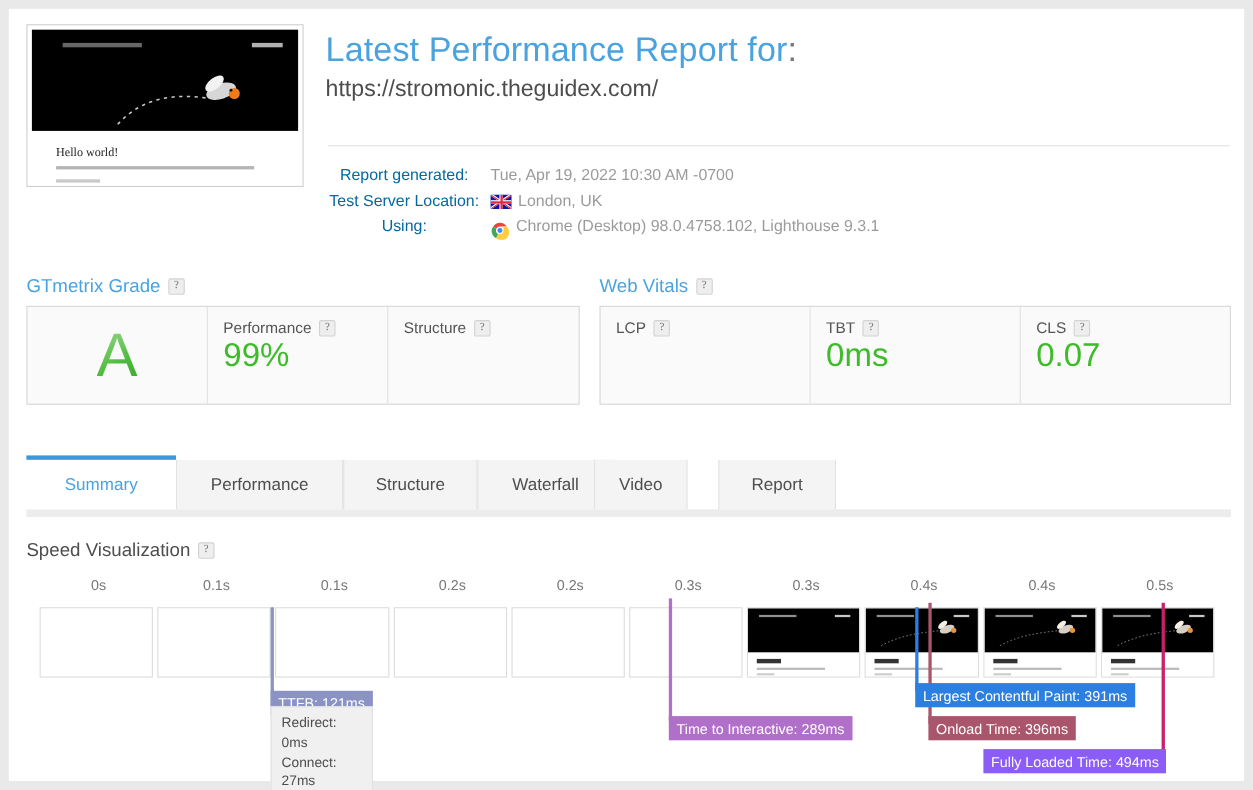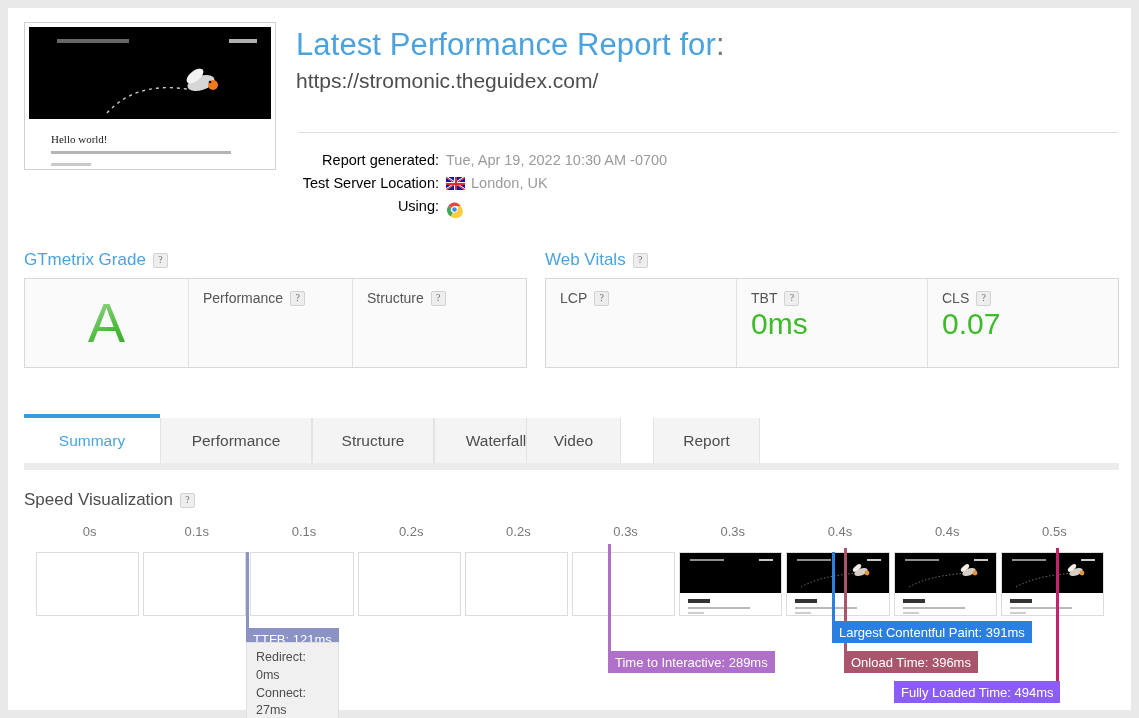"Report generated:" .meta-label { color: #000000 -> #0369a1; text-align: right -> center }
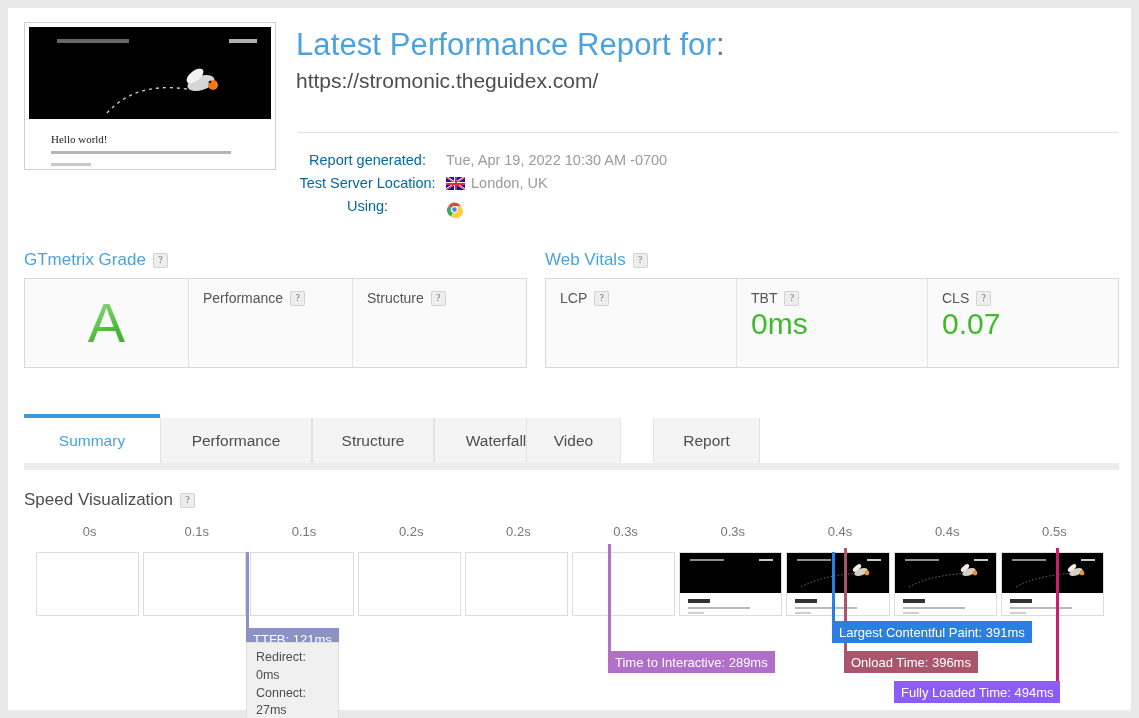"Chrome (Desktop) 98.0.4758.102," span { html: none -> <span>Chrome (Desktop) 98.0.4758.102, Lighthouse 9.3.1</span> }
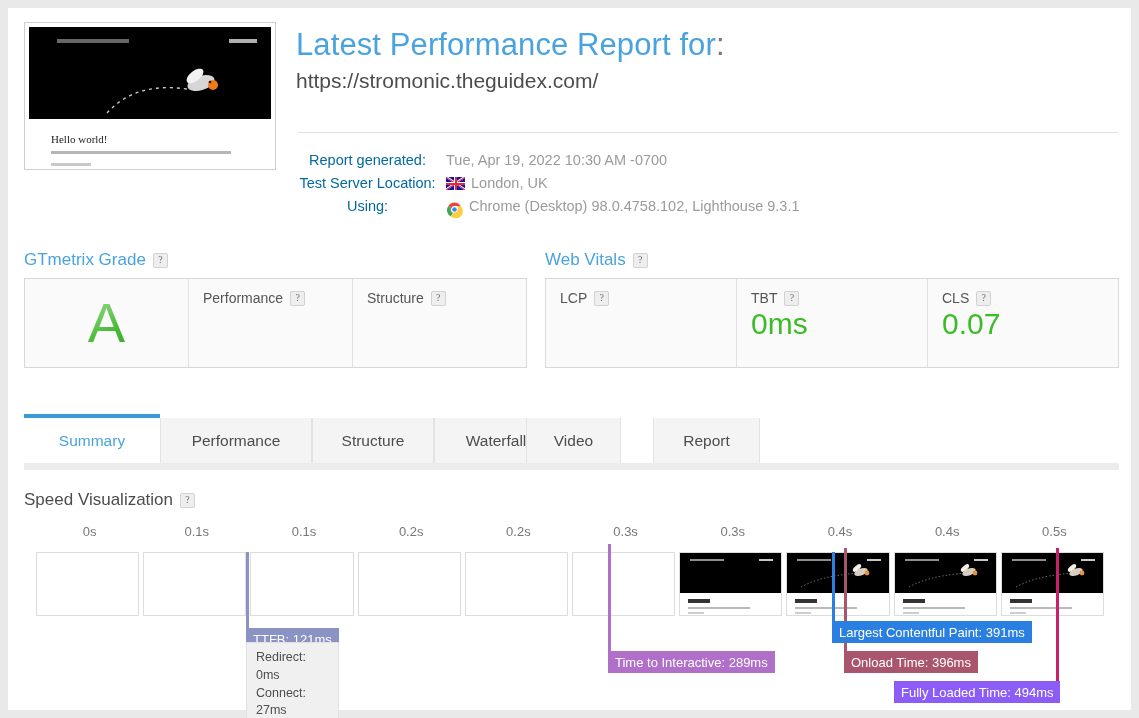"99%" div.cell-value { html: none -> <div>99%</div> }
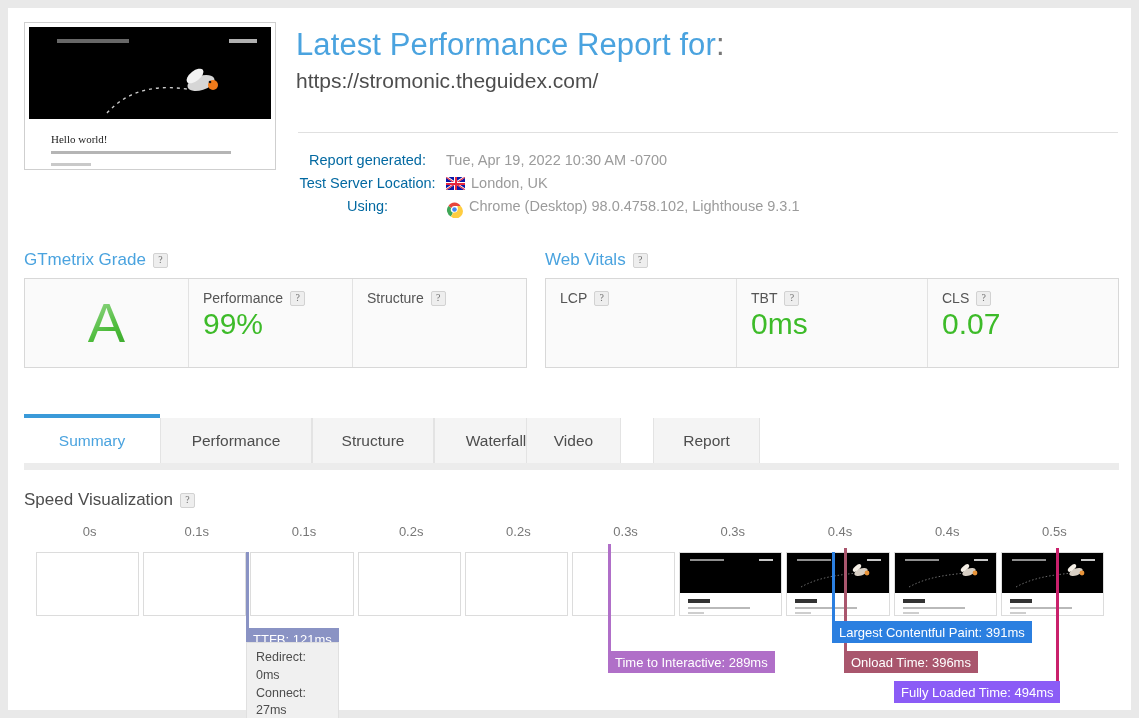"Video" div.tab { left: 502px -> 516px; width: 95px -> 85px }
